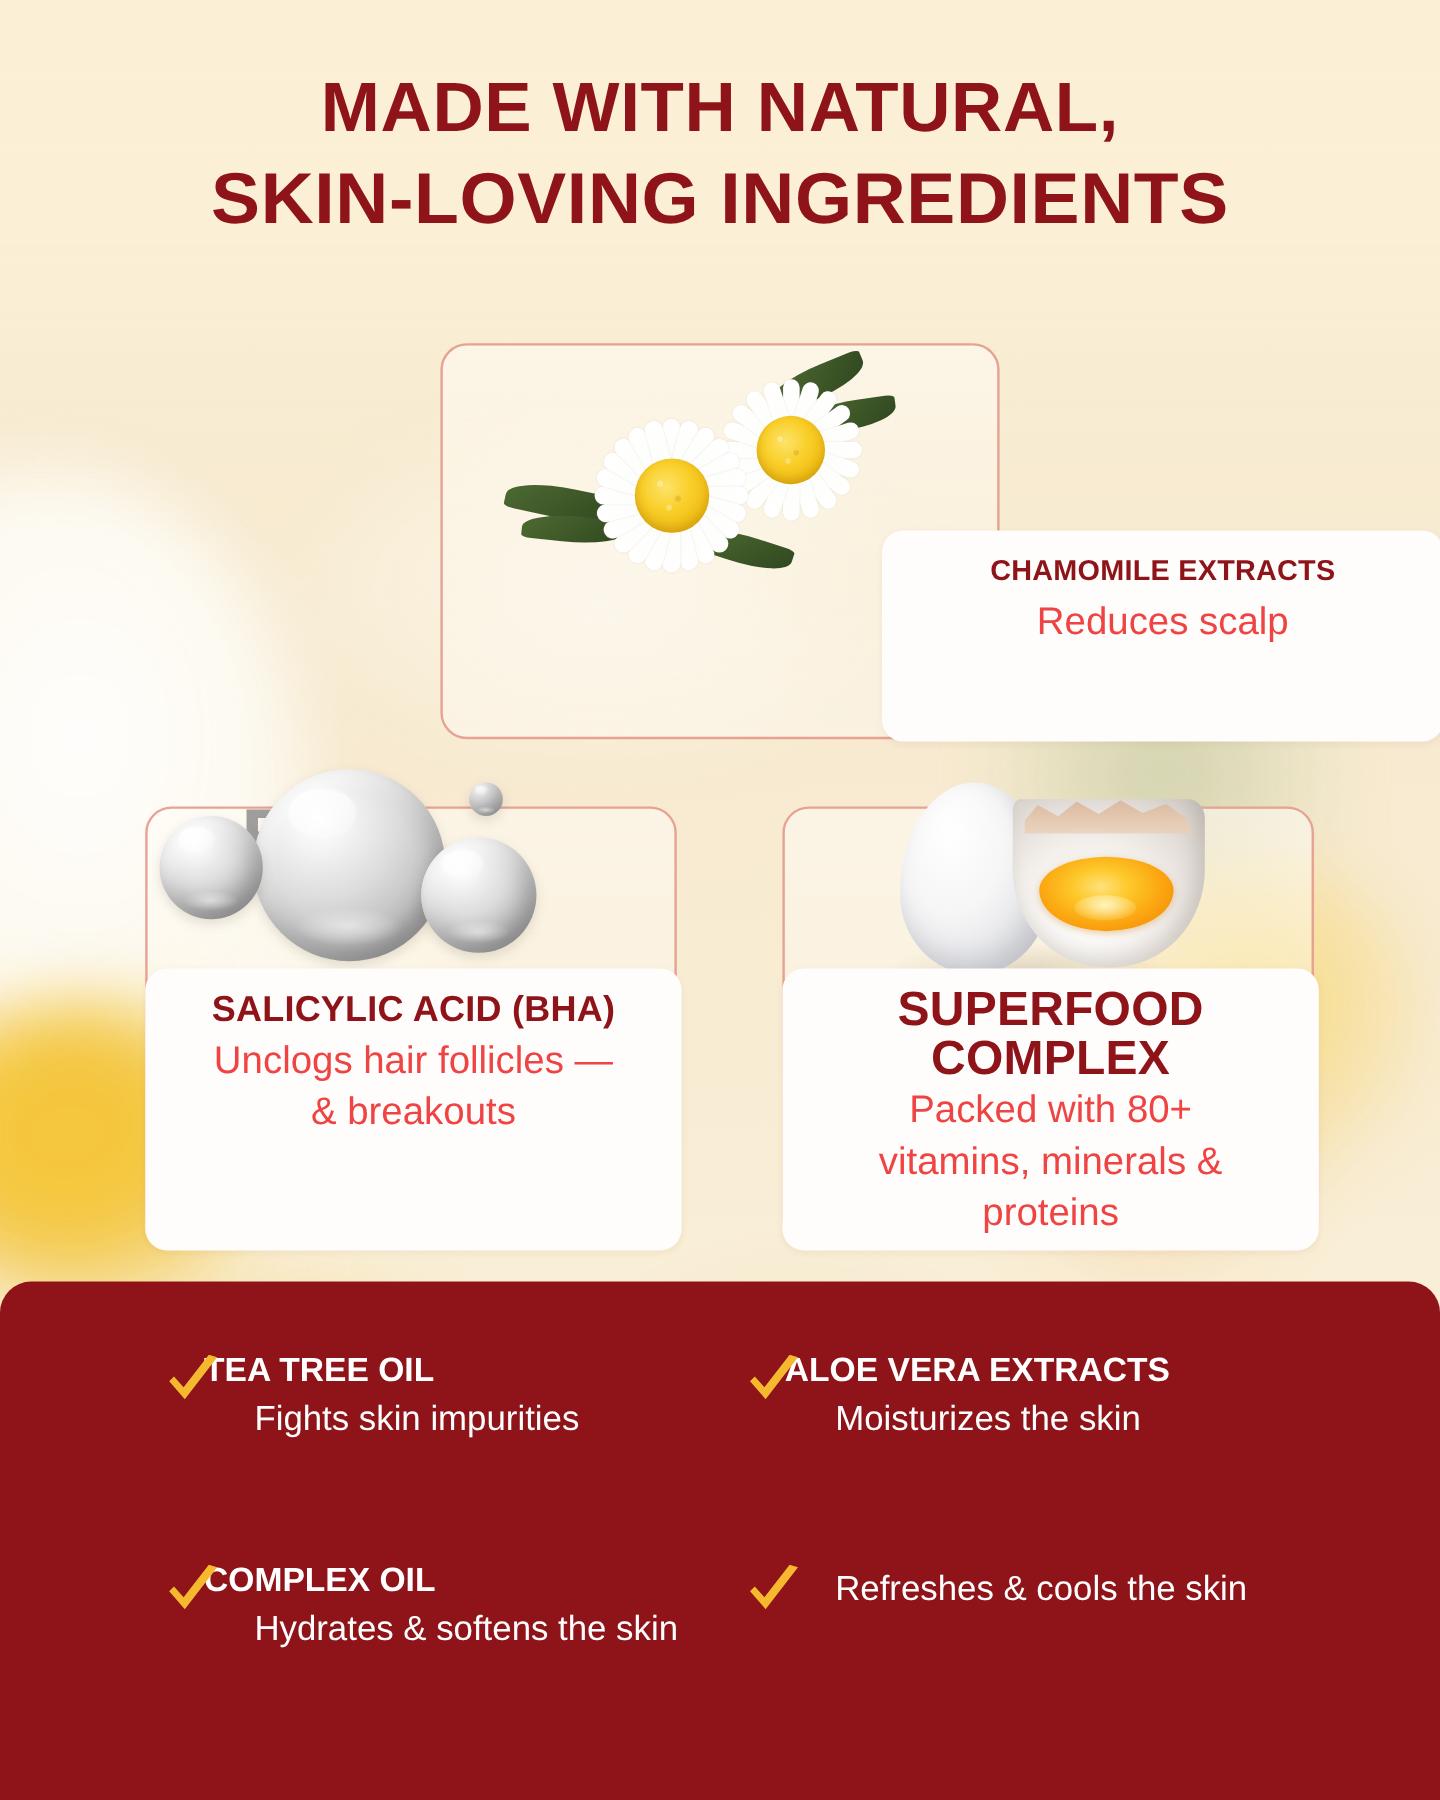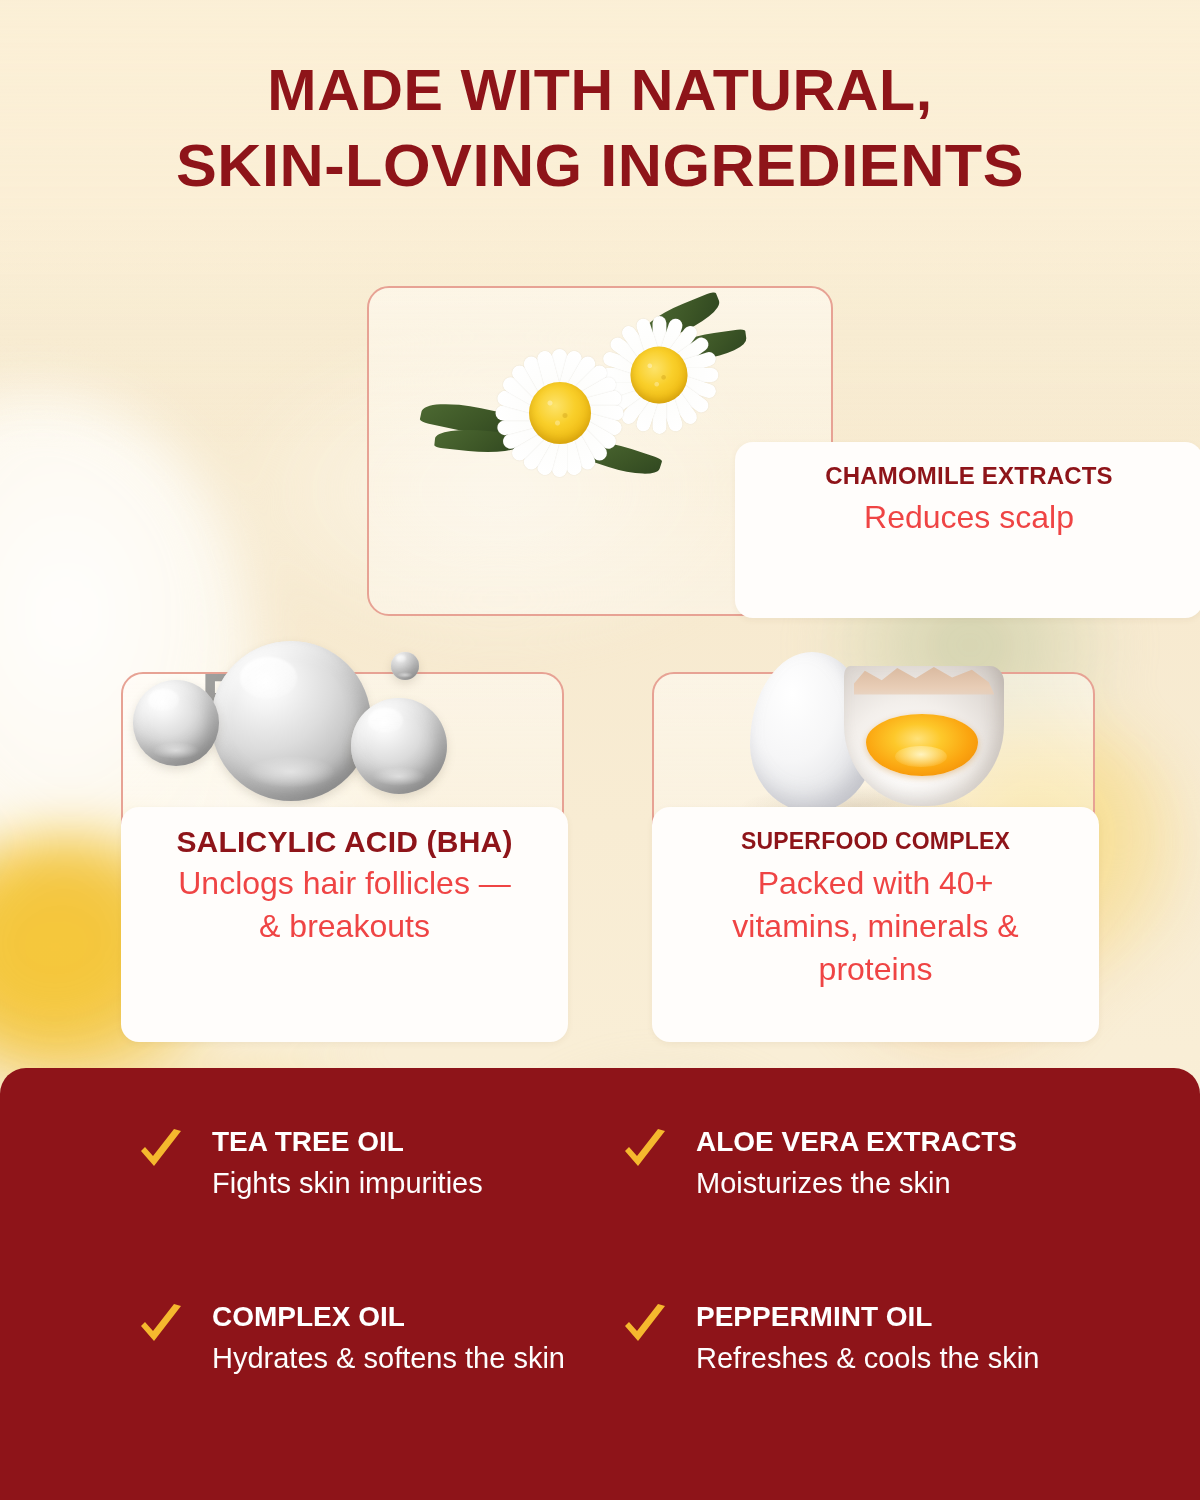"SUPERFOOD COMPLEX" #panel-superfood .title { font-size: 23px -> 40px }
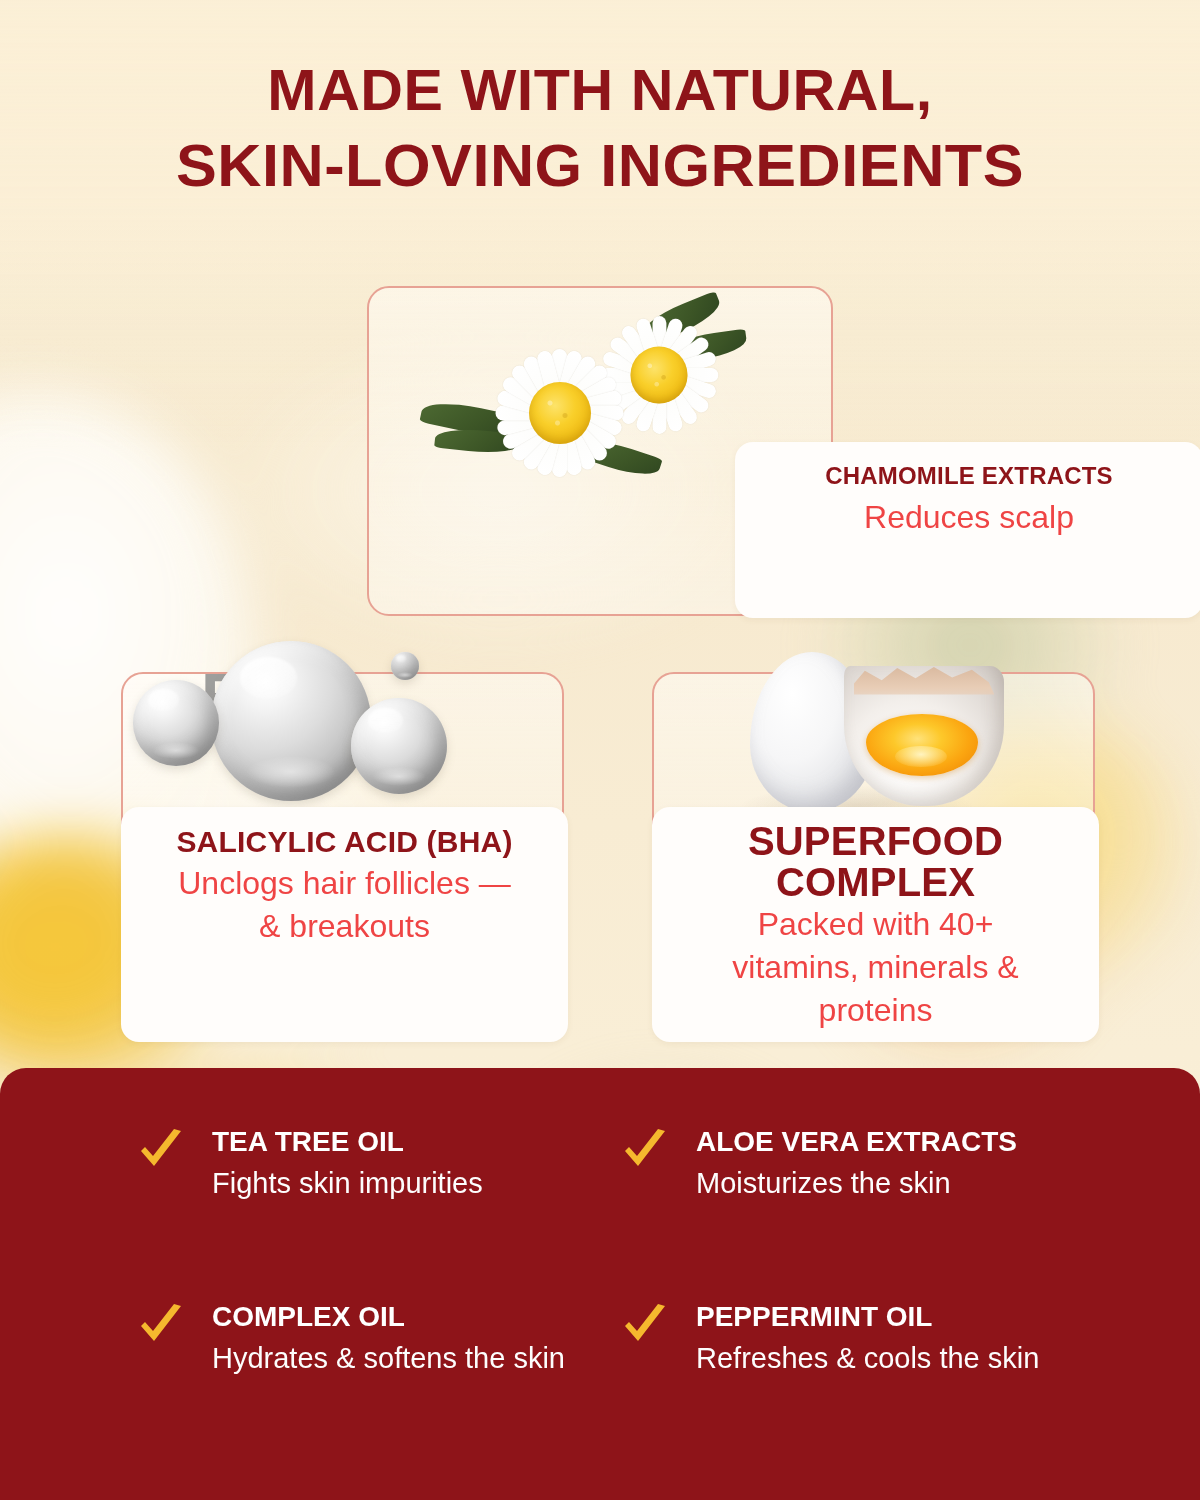"Packed with 40+" div.desc { text: 40+ -> 80+ }
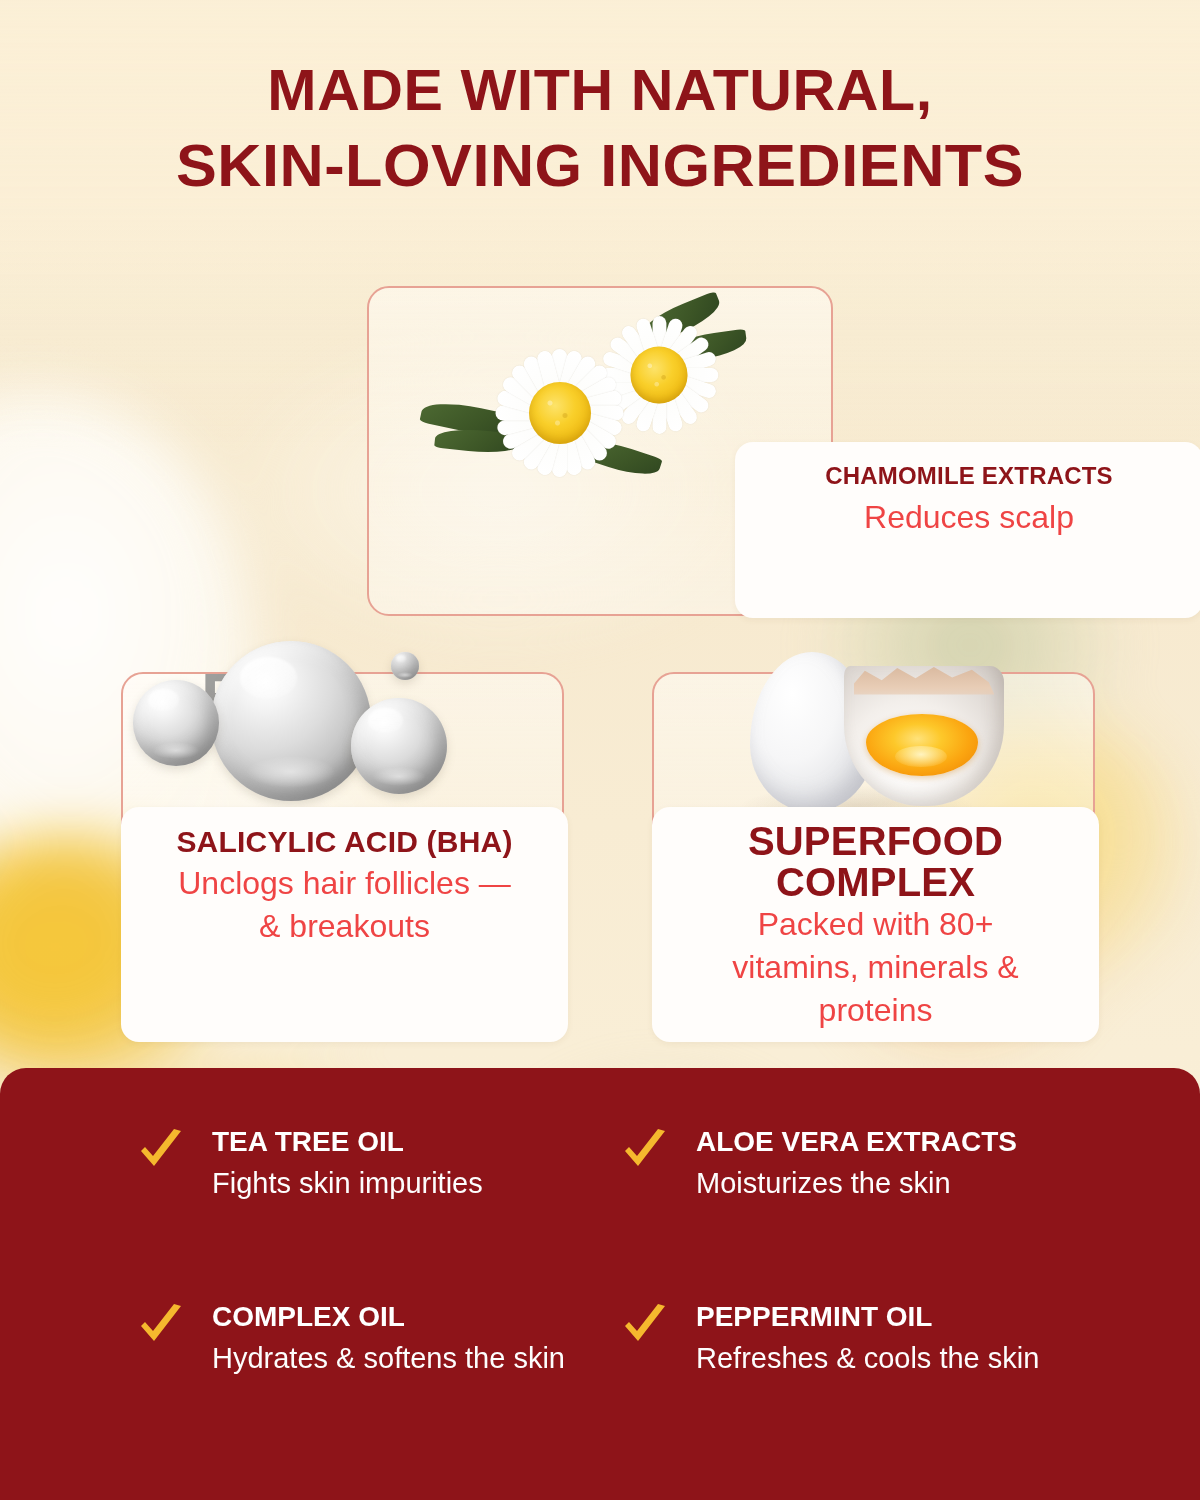"TEA TREE OIL" .benefit .b-title { margin-left: 74px -> 32px }
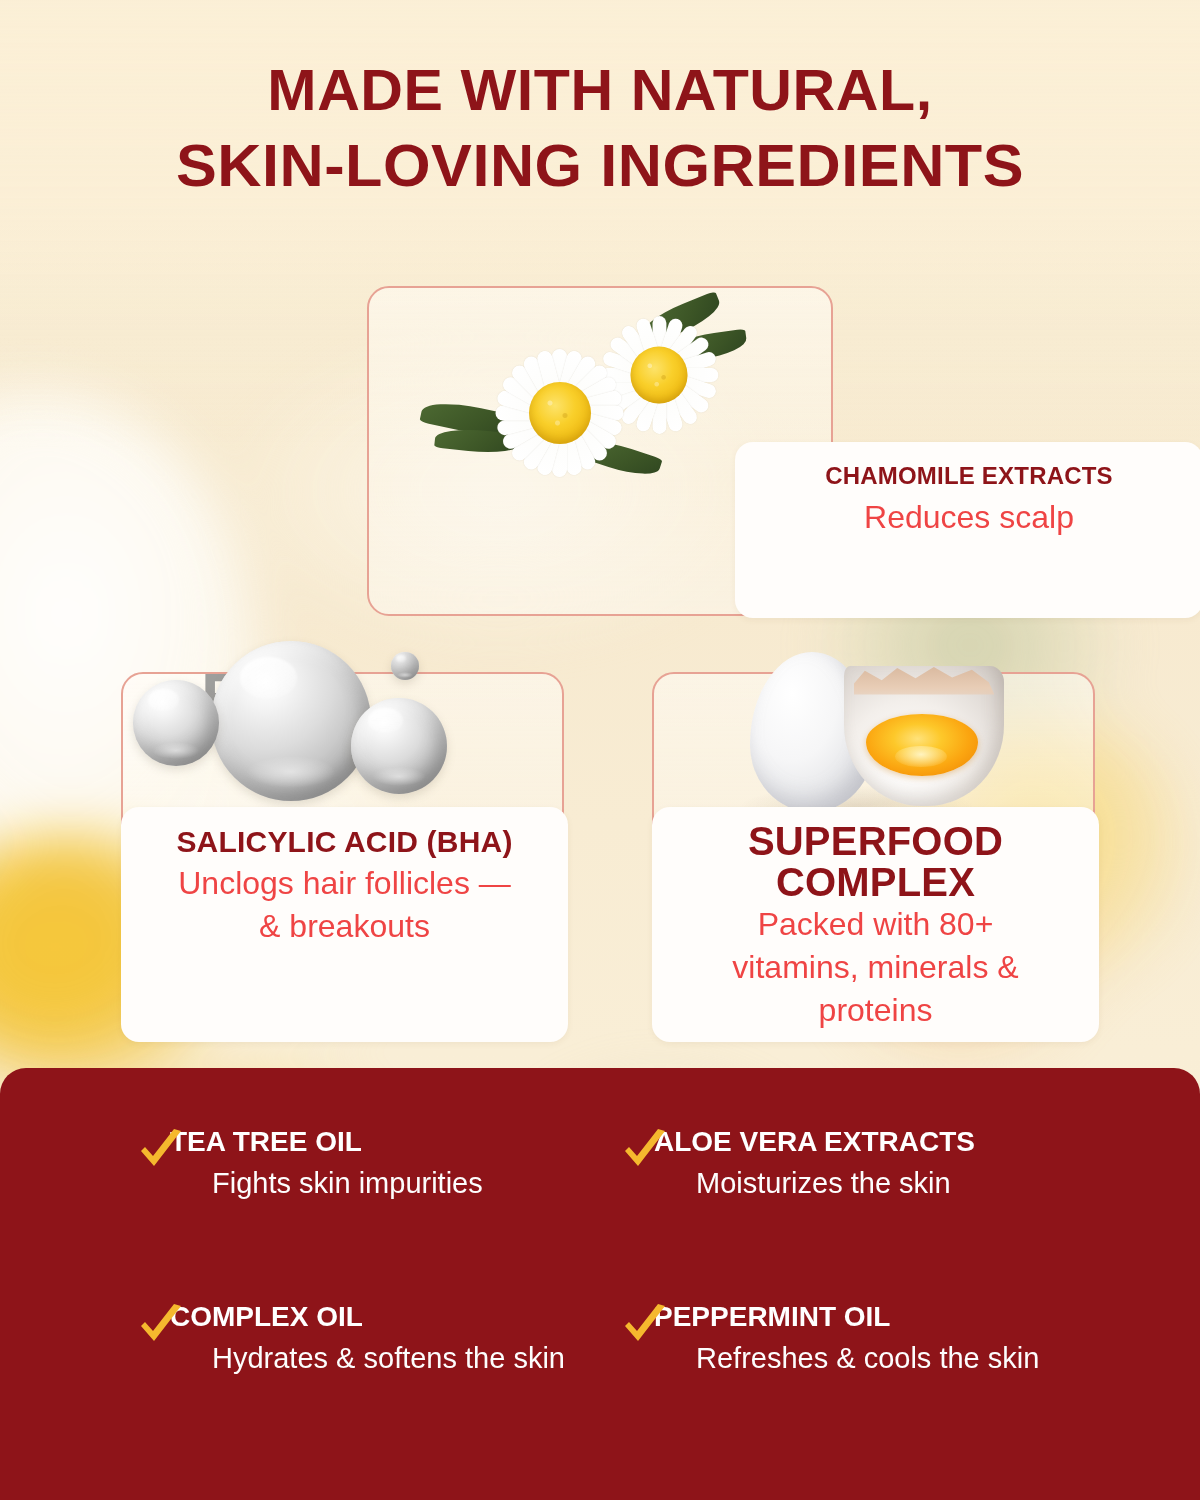"PEPPERMINT OIL" div.b-title { html: <div>PEPPERMINT OIL</div> -> none }
